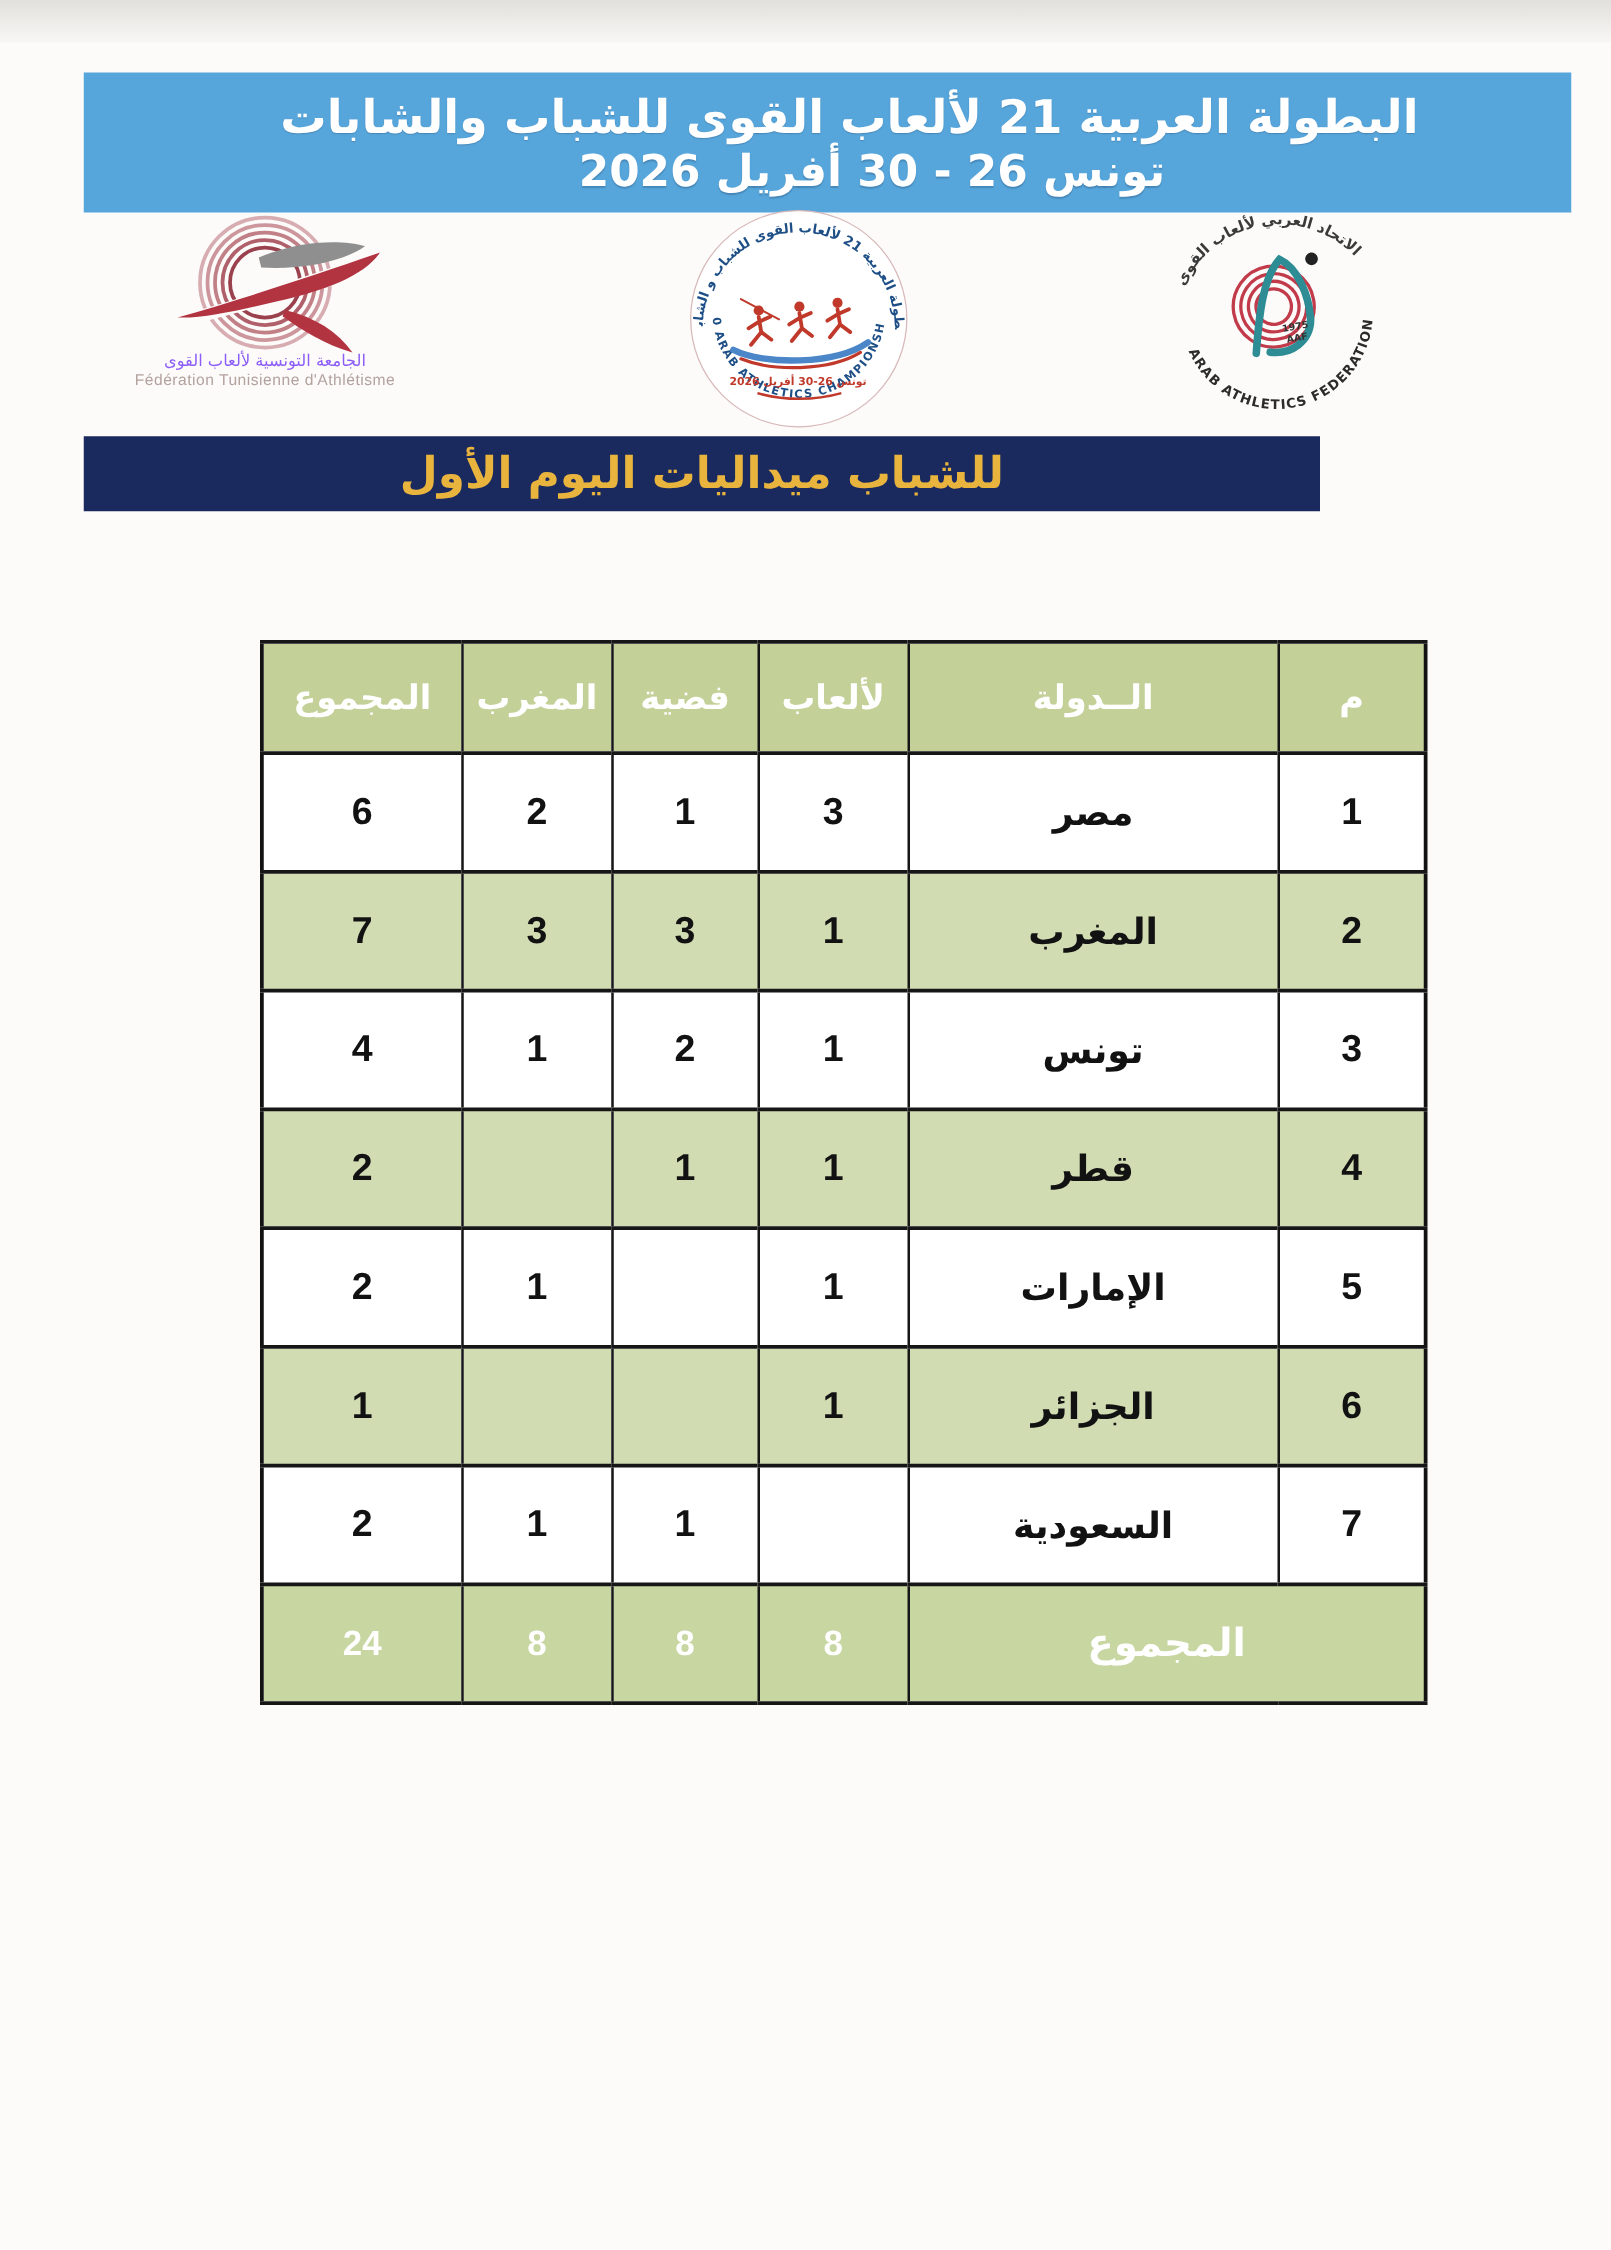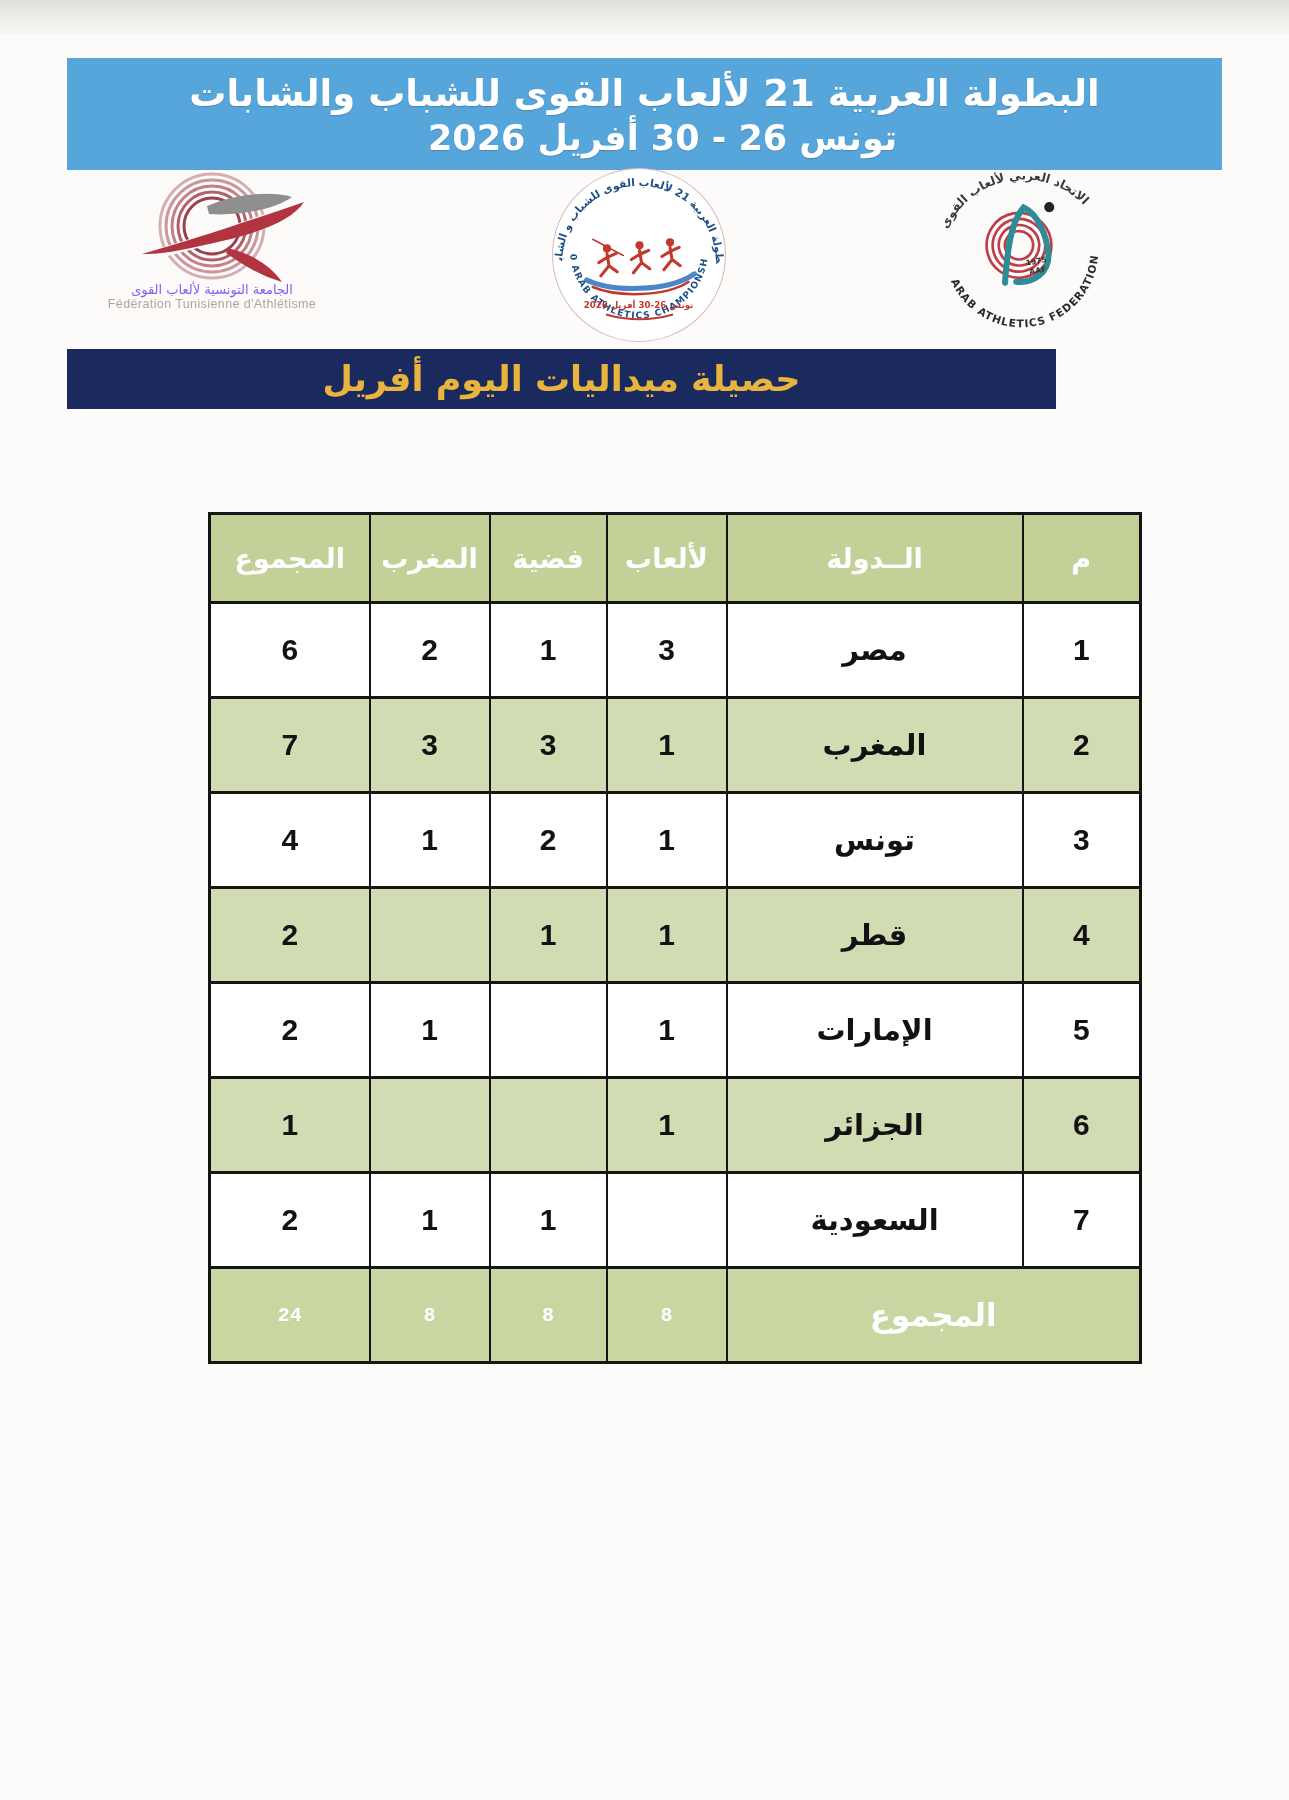"البطولة العربية 21 لألعاب القوى للشباب والشابات" .banner { padding-left: none -> 35px }
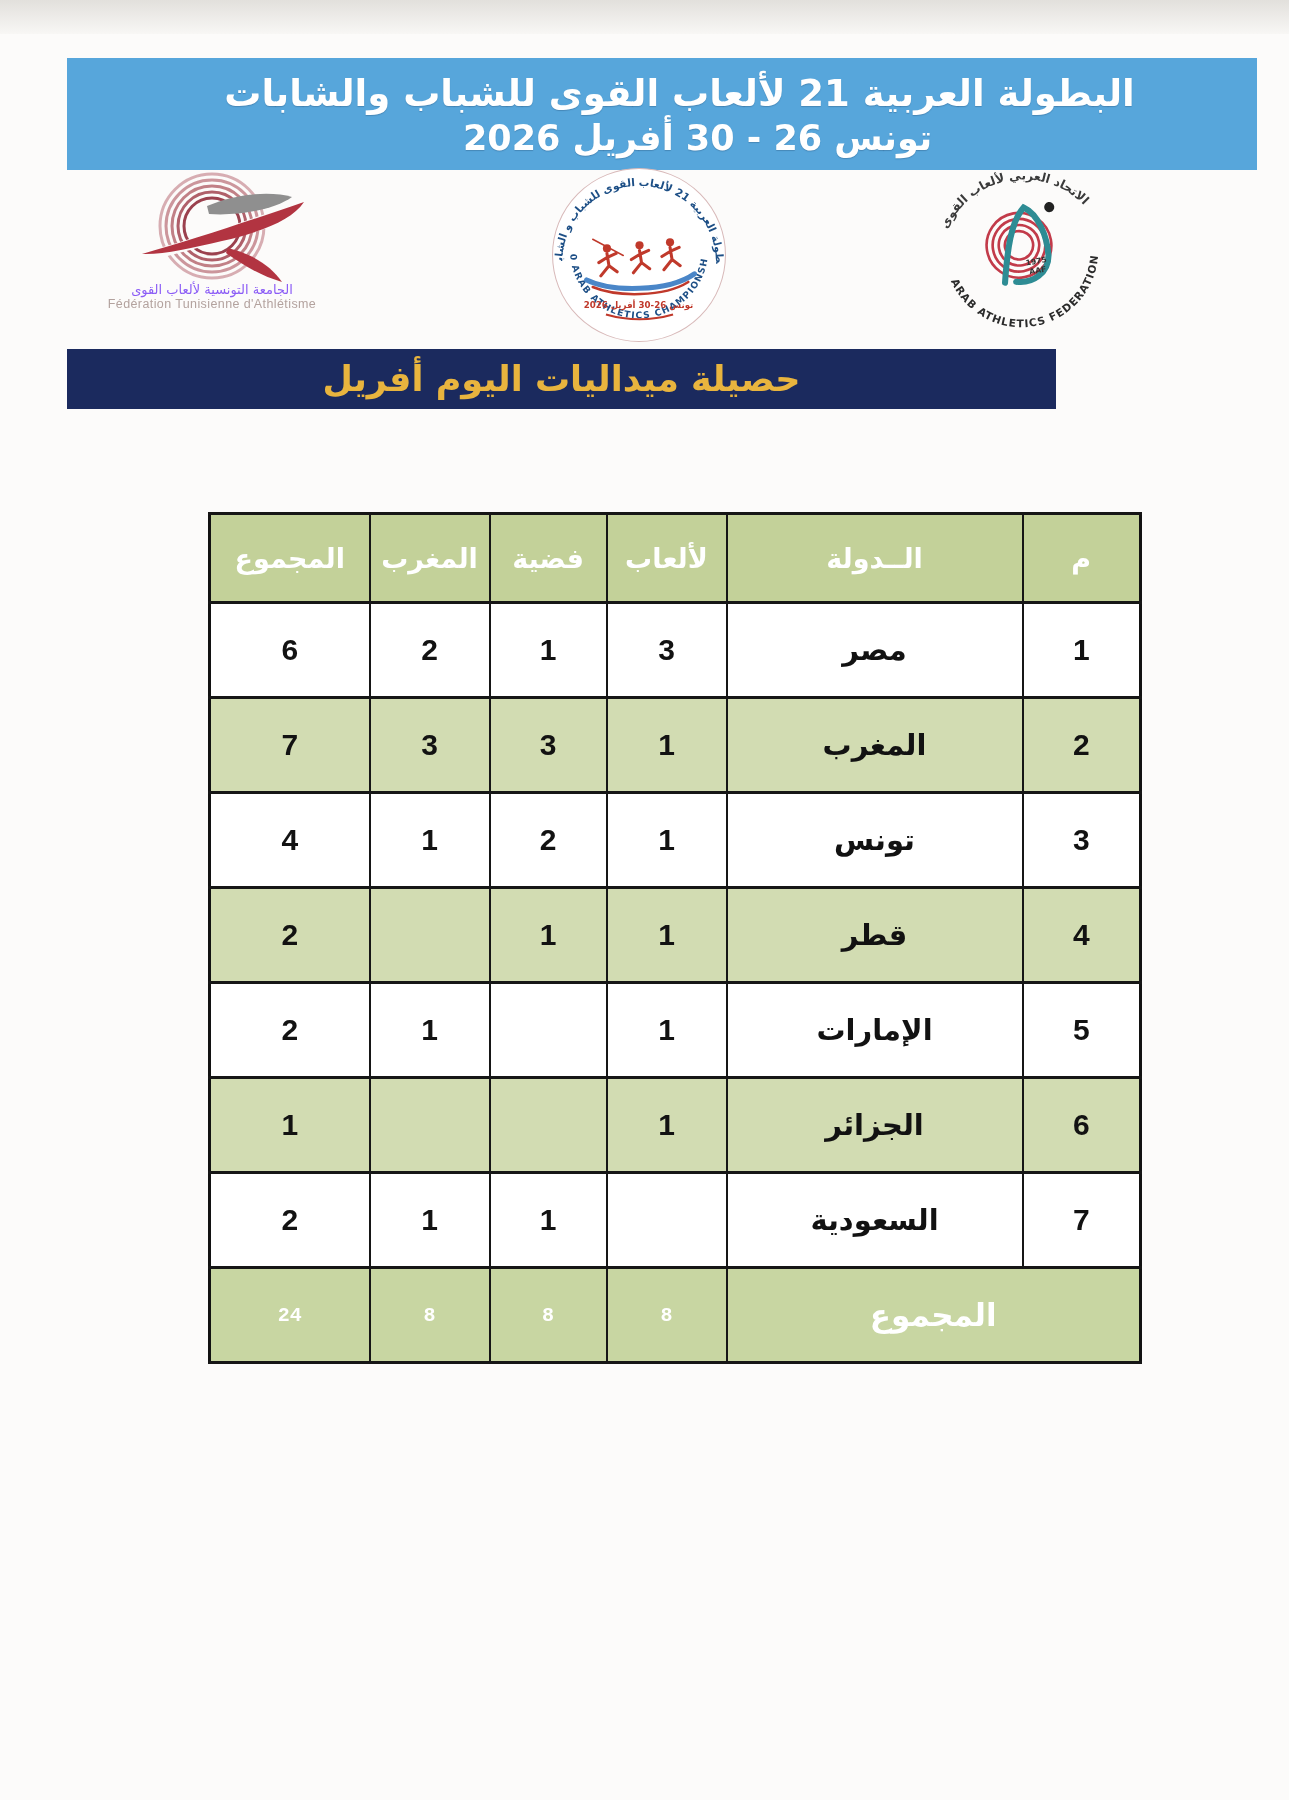"حصيلة ميداليات اليوم أفريل" div.t { text: حصيلة ميداليات اليوم أفريل -> للشباب ميداليات اليوم الأول }
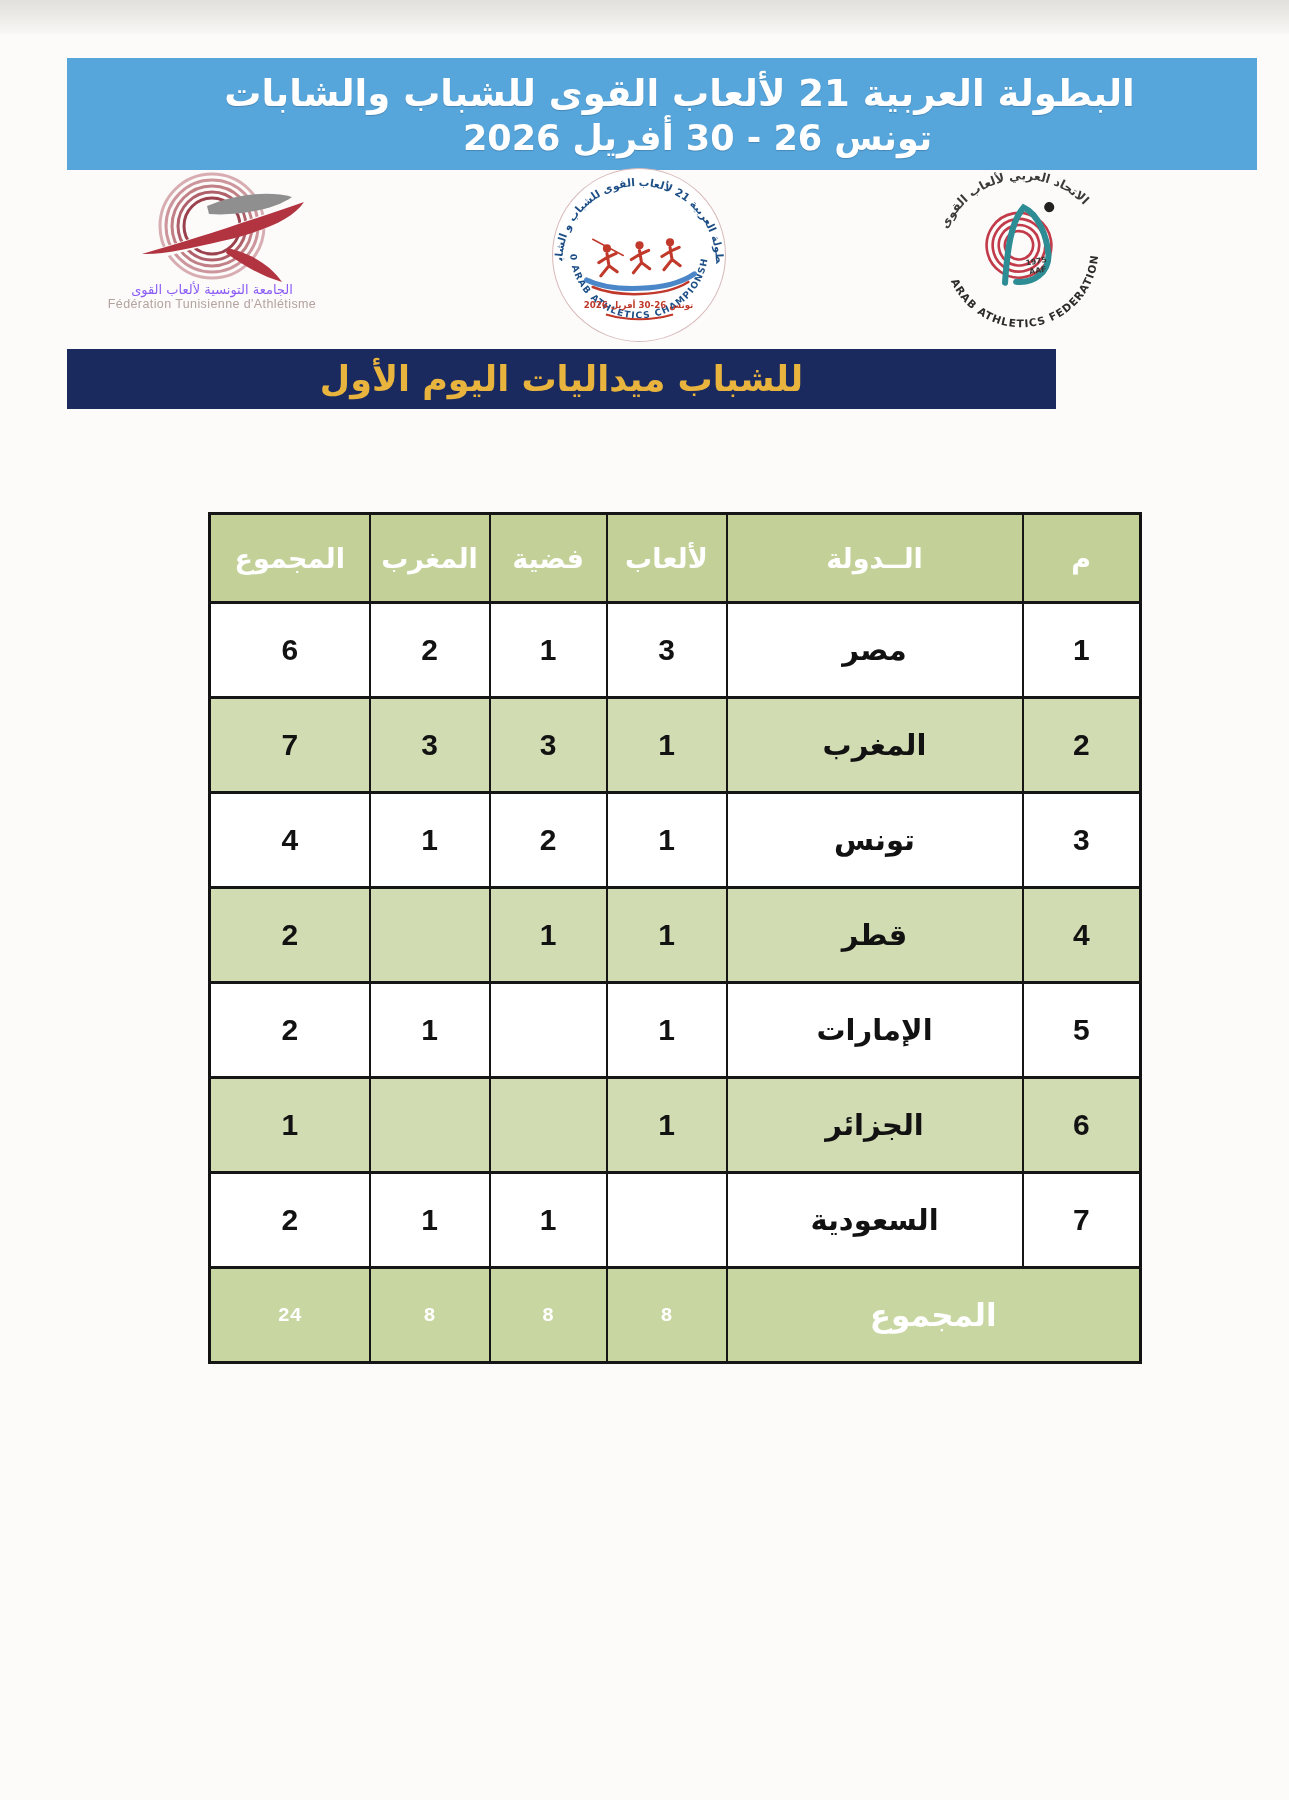"24" table.medal tr.total td { font-family: Liberation Mono, monospace -> Liberation Sans, sans-serif; font-size: 20px -> 28px }
